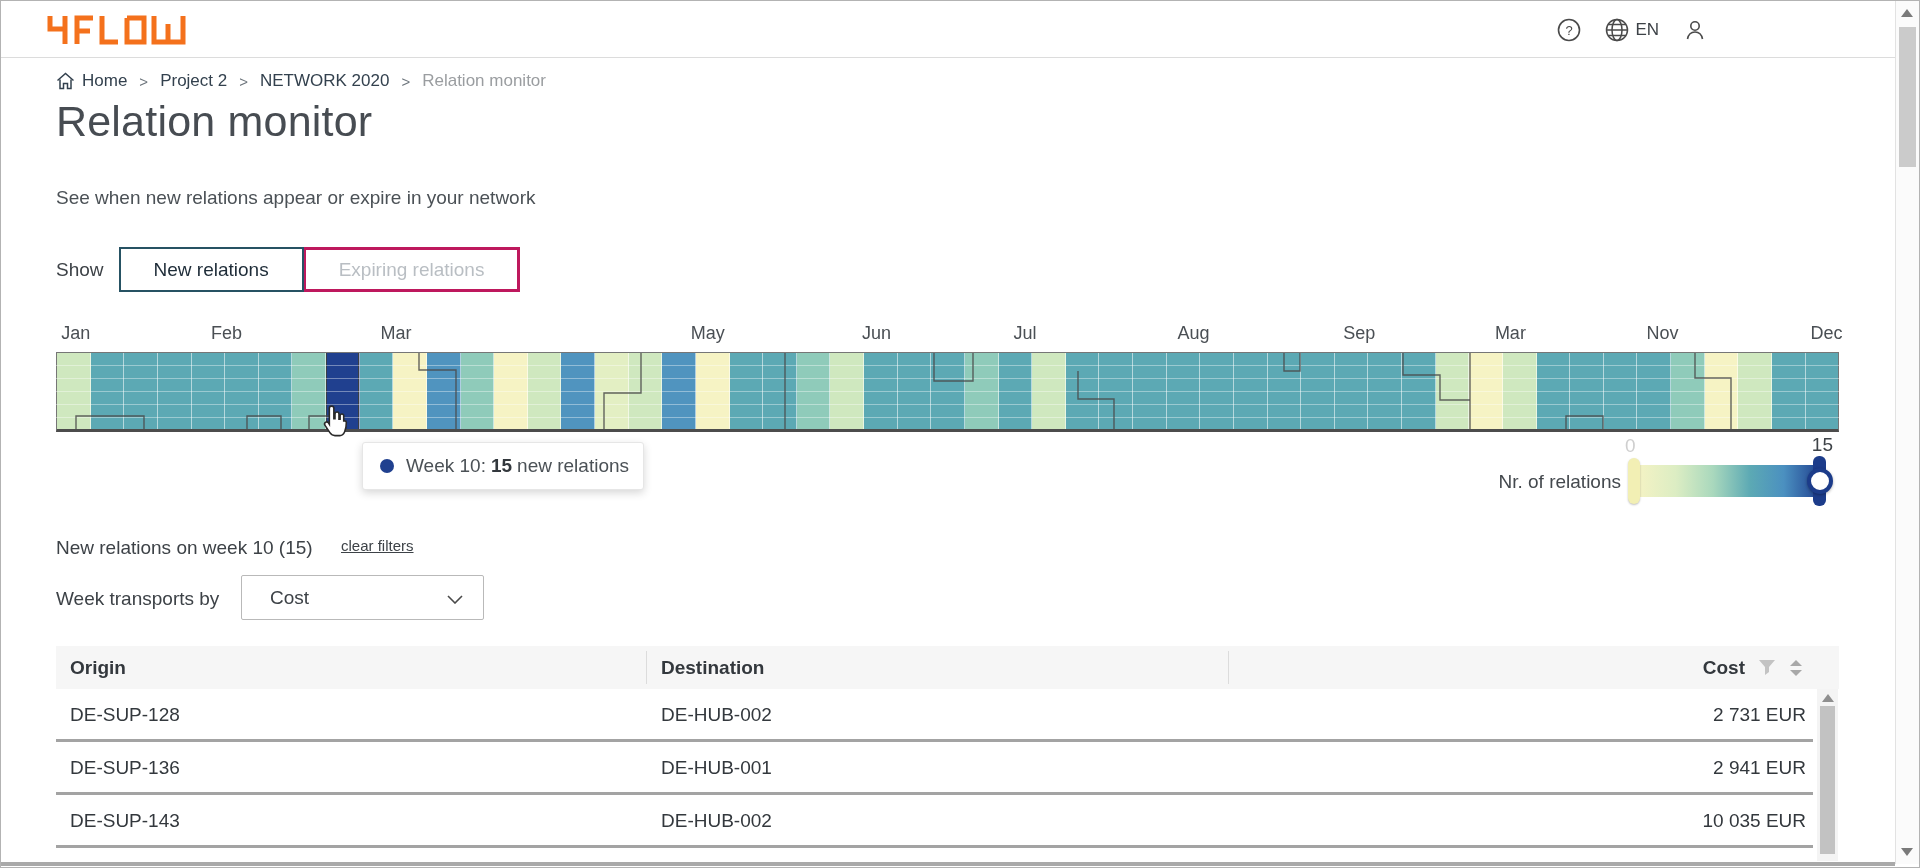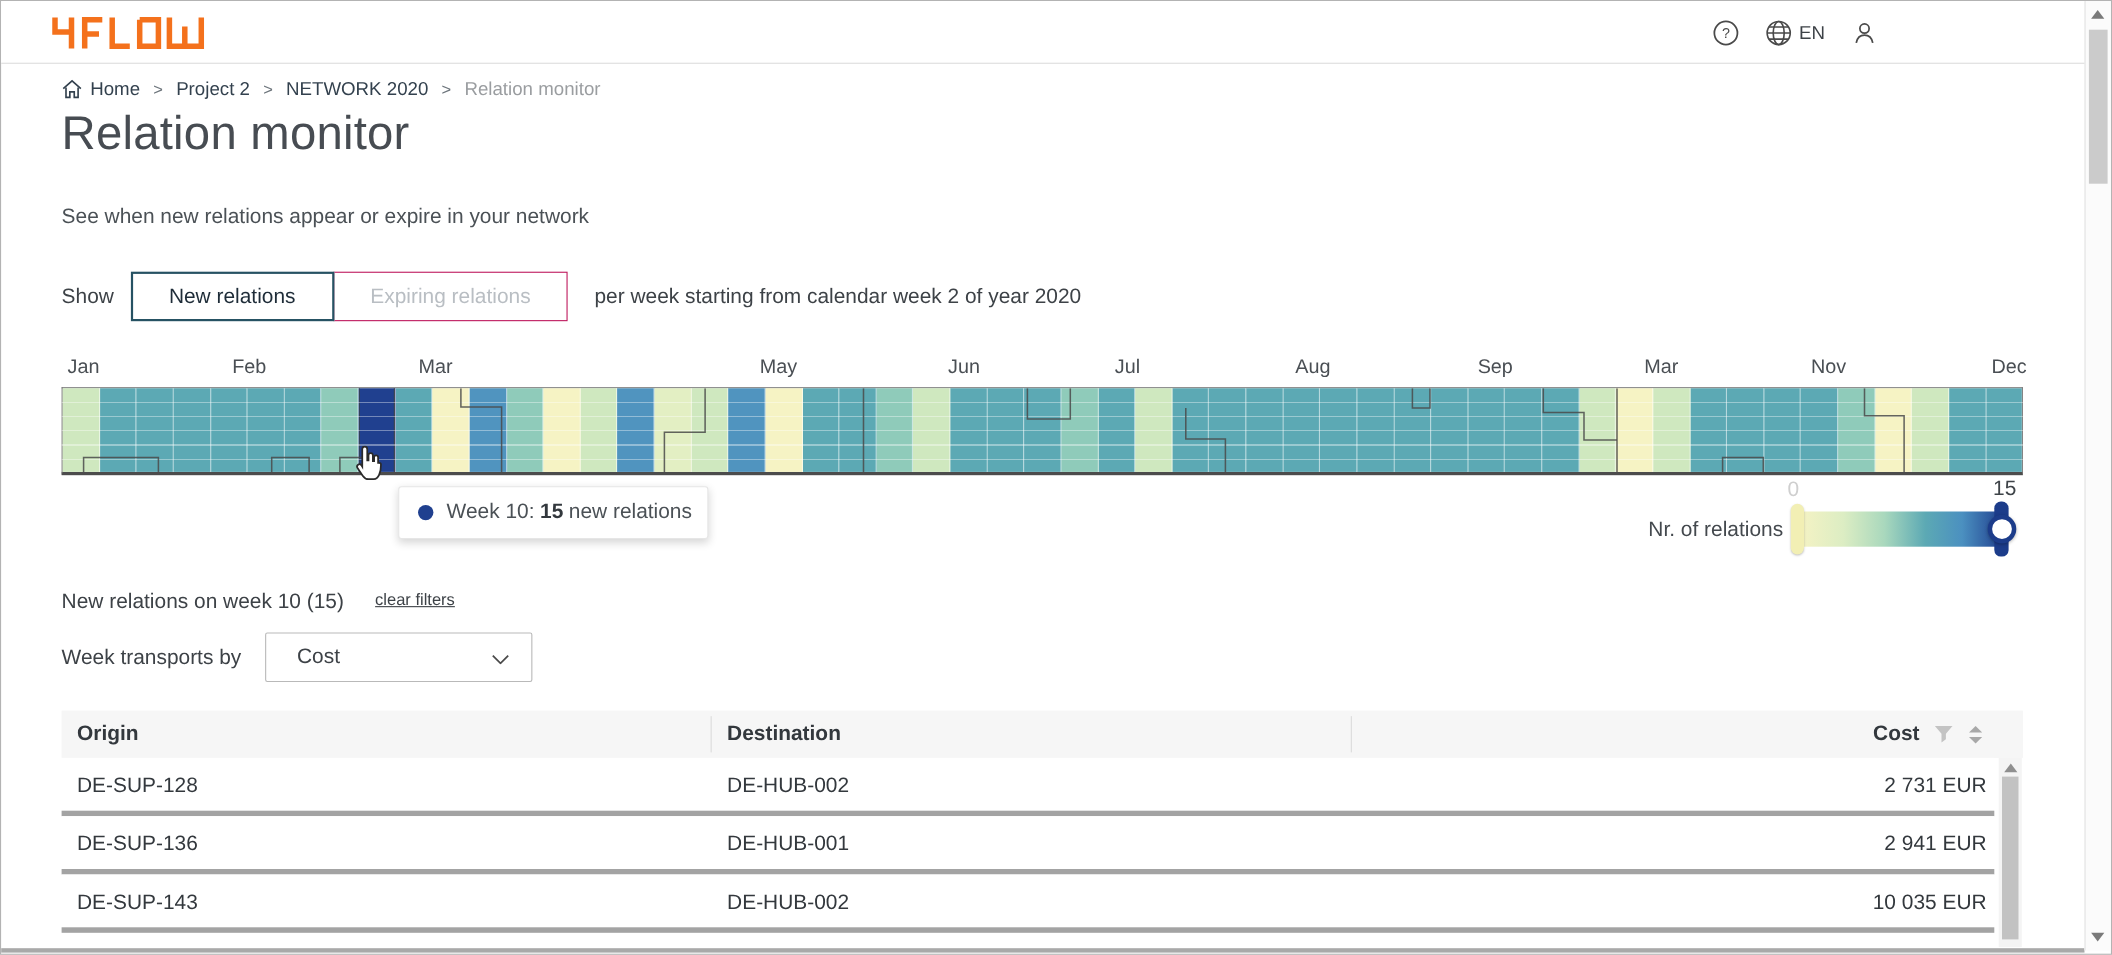"Expiring relations" .toggle-btn.inactive { border: 1px solid #be185d -> 3px solid #be185d }
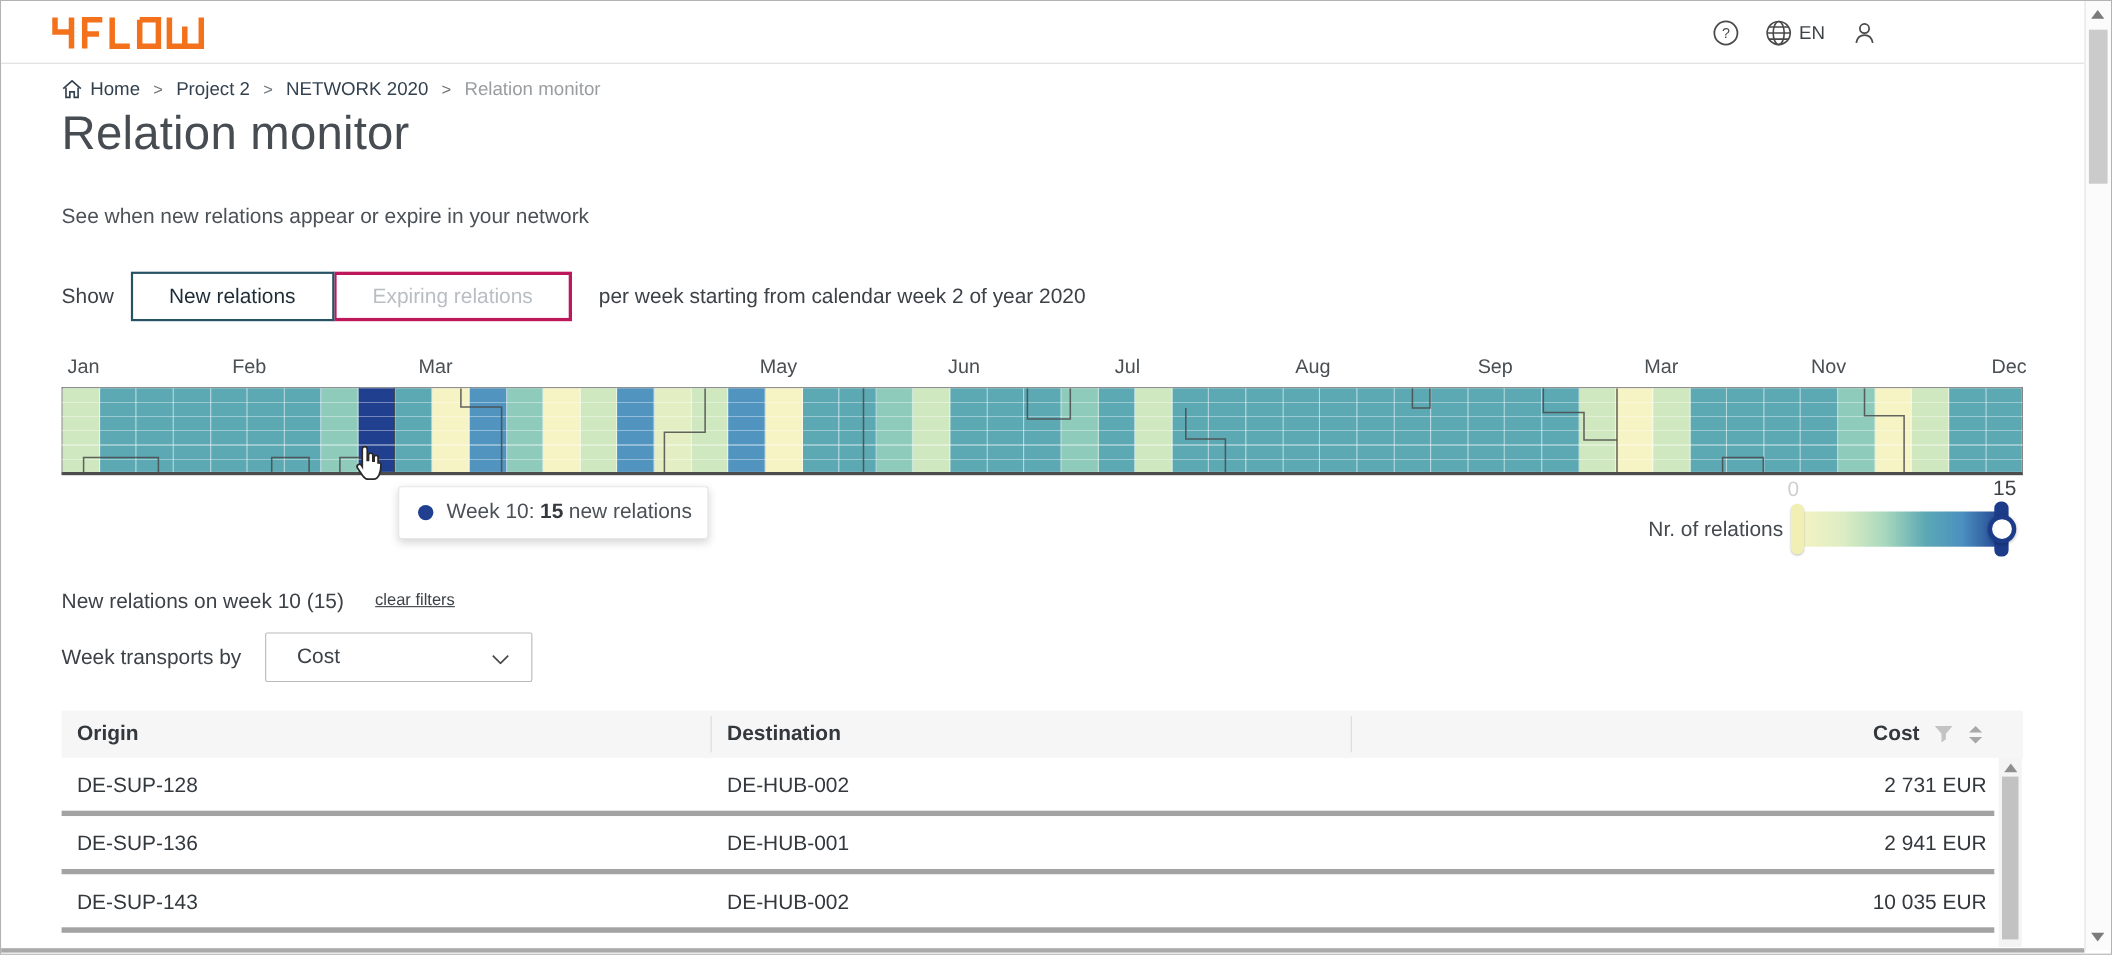"per week starting from calendar" span { html: <span>per week starting from calendar week 2 of year 2020</span> -> none }
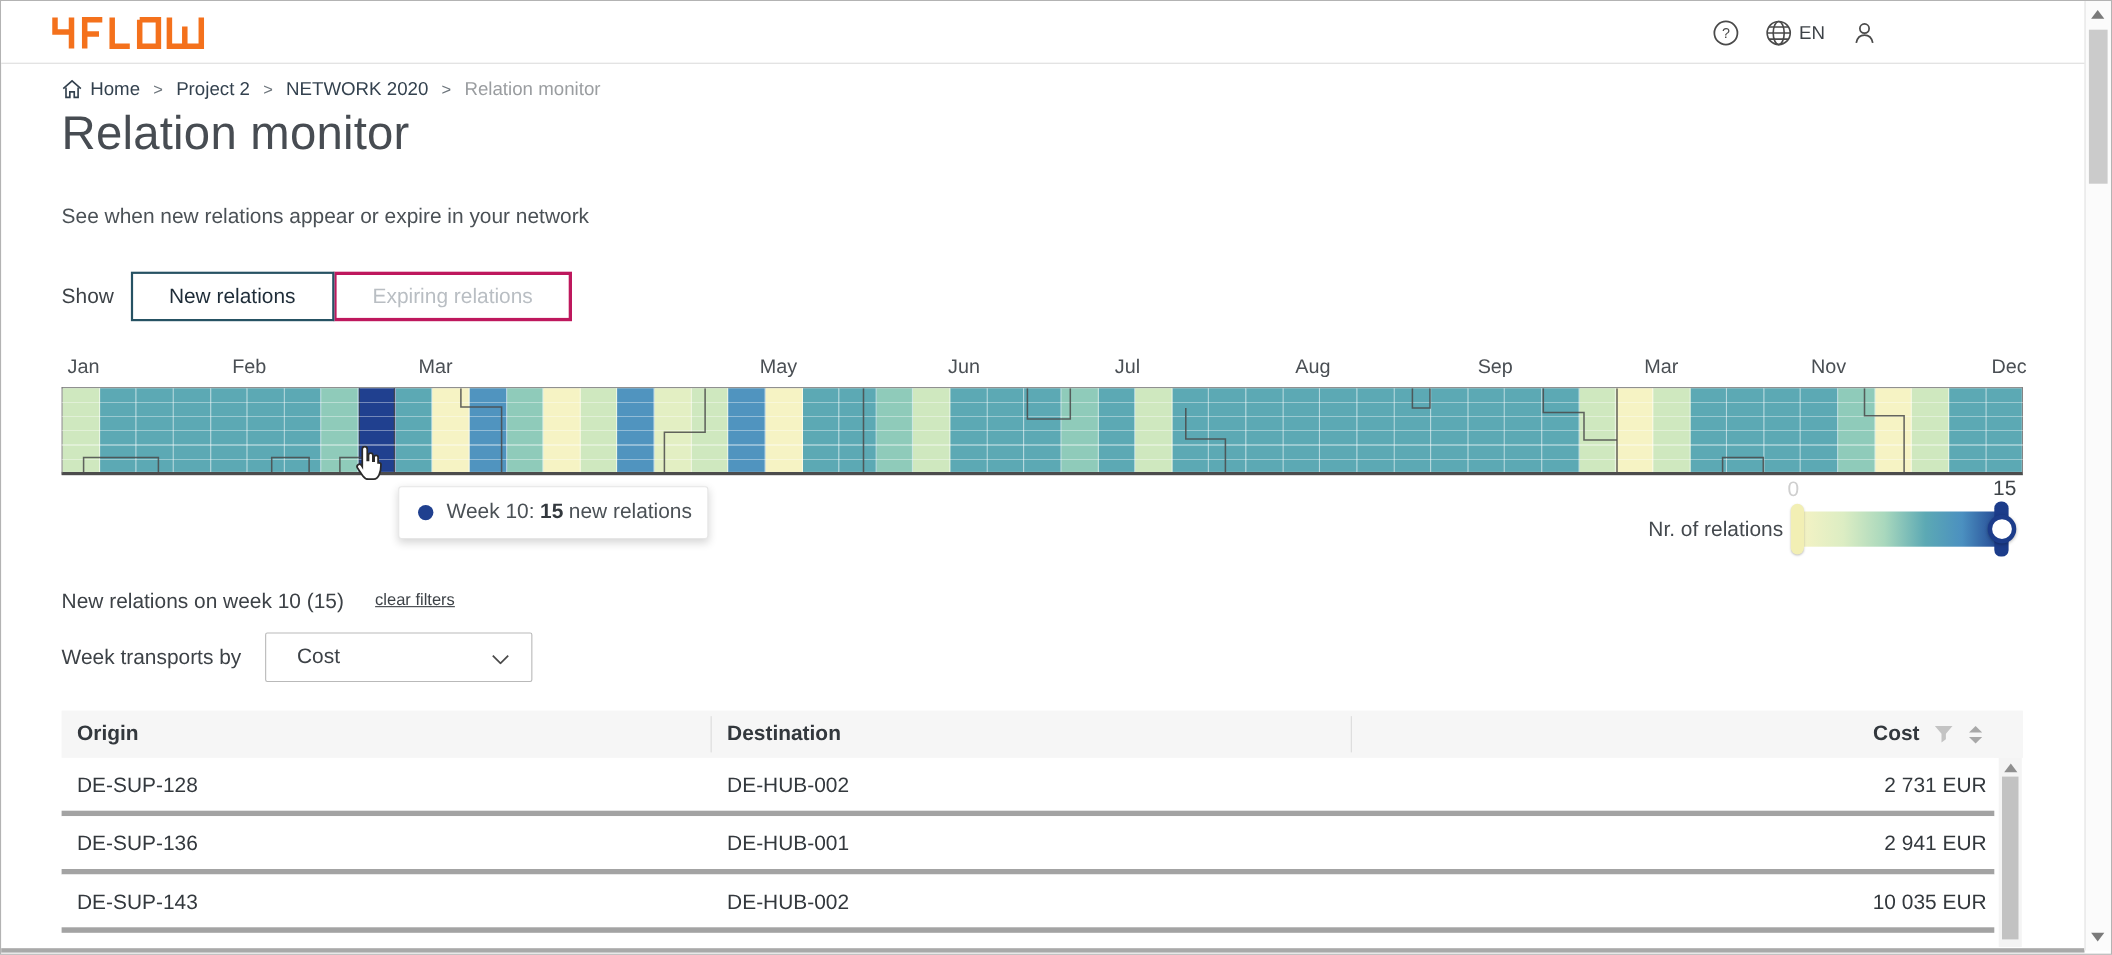"DE-SUP-128" .t-row { border-bottom: 5px solid #a3a3a3 -> 3px solid #a3a3a3 }
